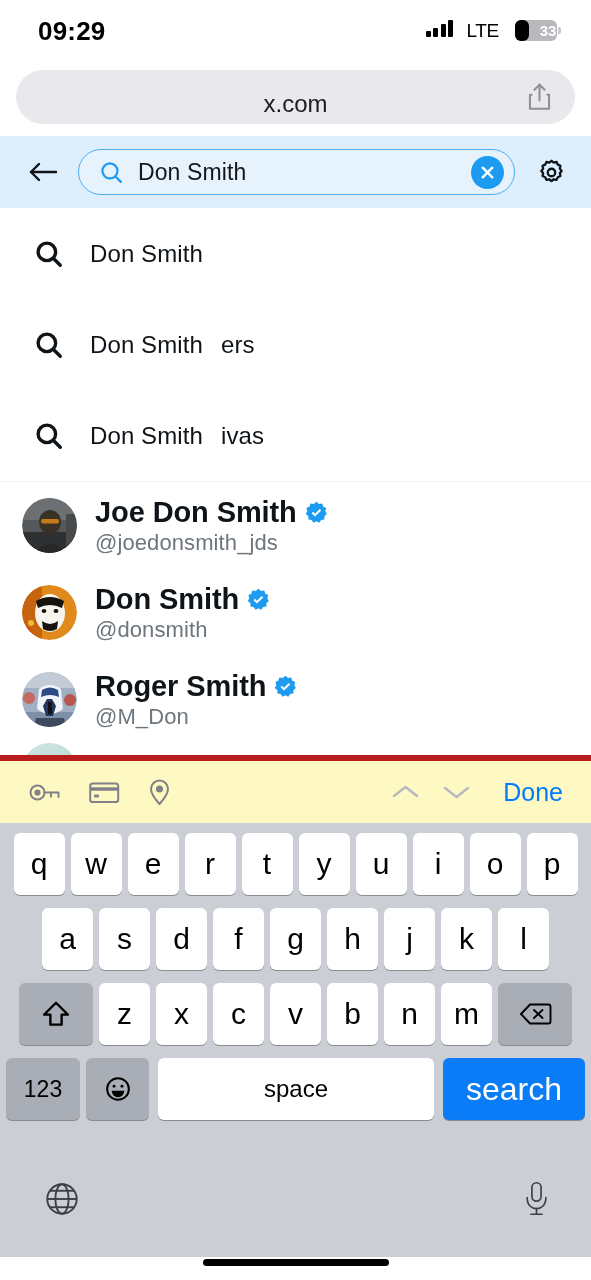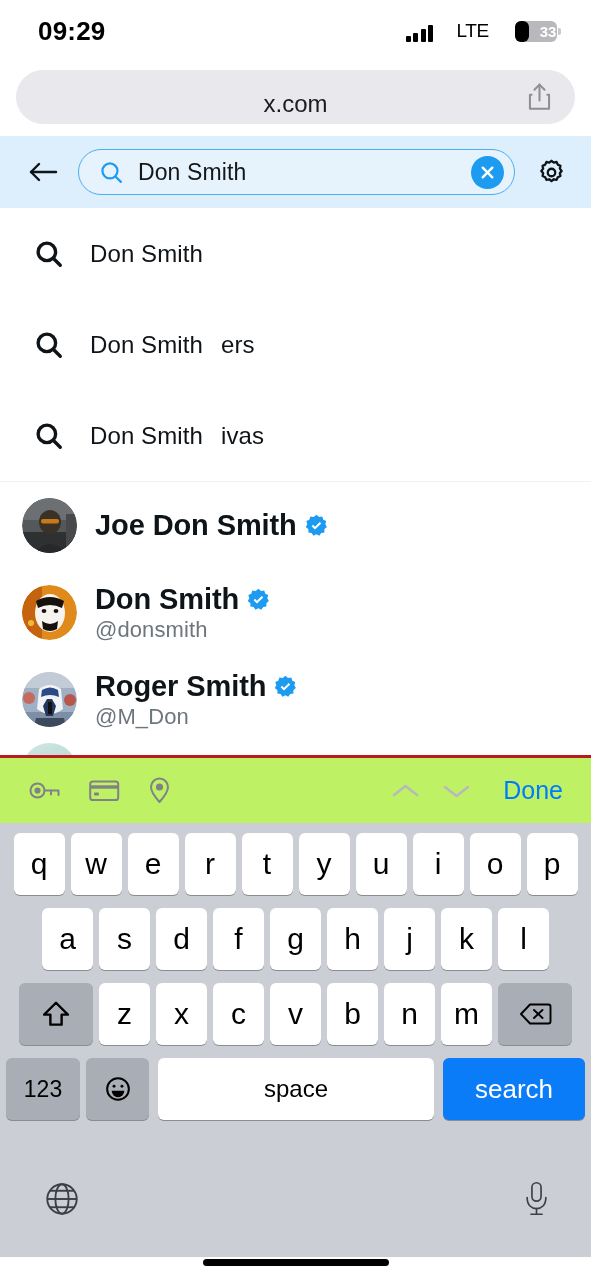"LTE" .status-right { align-items: flex-end -> flex-start; gap: 23px -> 13px }
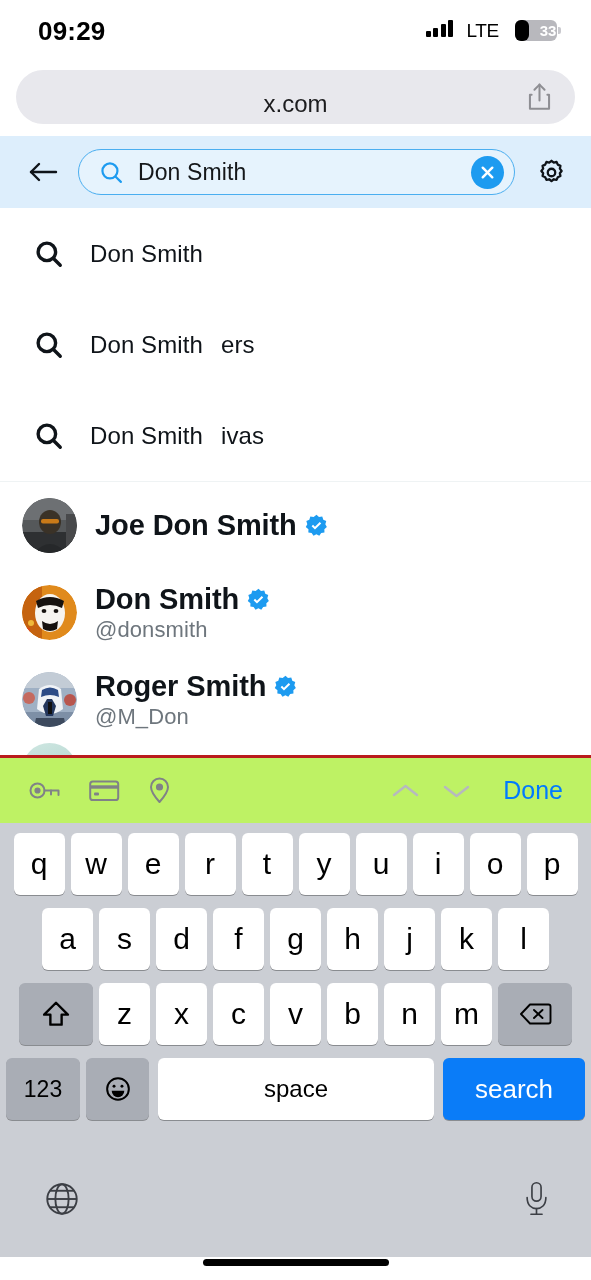"@joedonsmith_jds" div.user-handle { html: none -> <div>@joedonsmith_jds</div> }
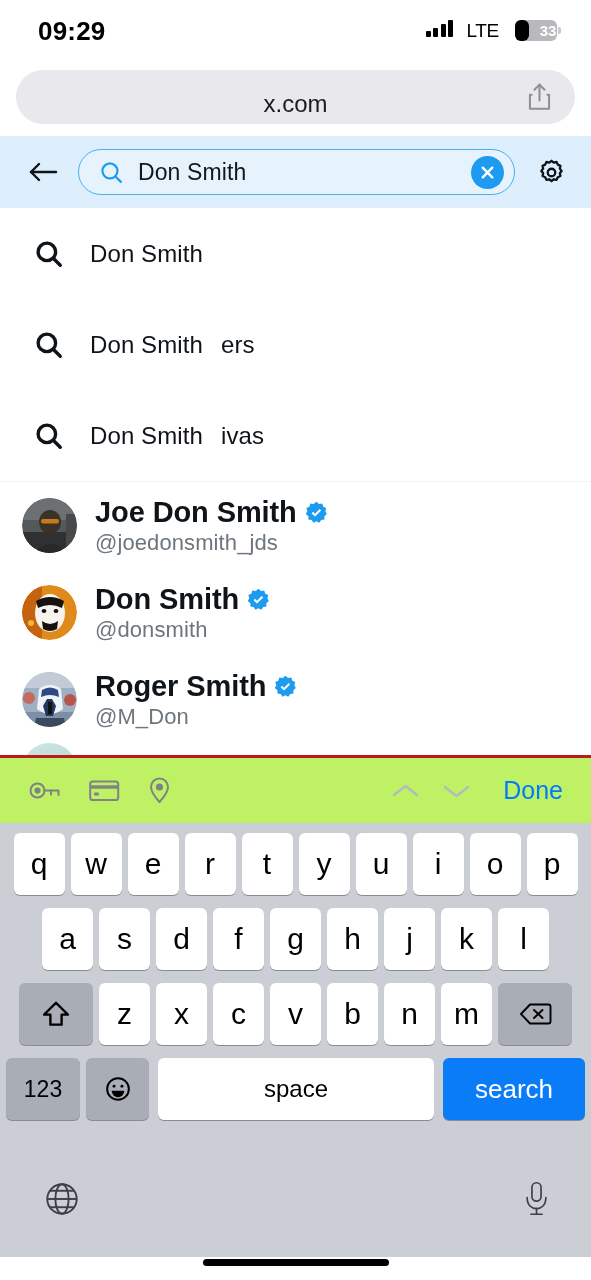"Done" .accessory { background: #bef264 -> #fef9c3; border-top: 3px solid #b91c1c -> 6px solid #b91c1c }
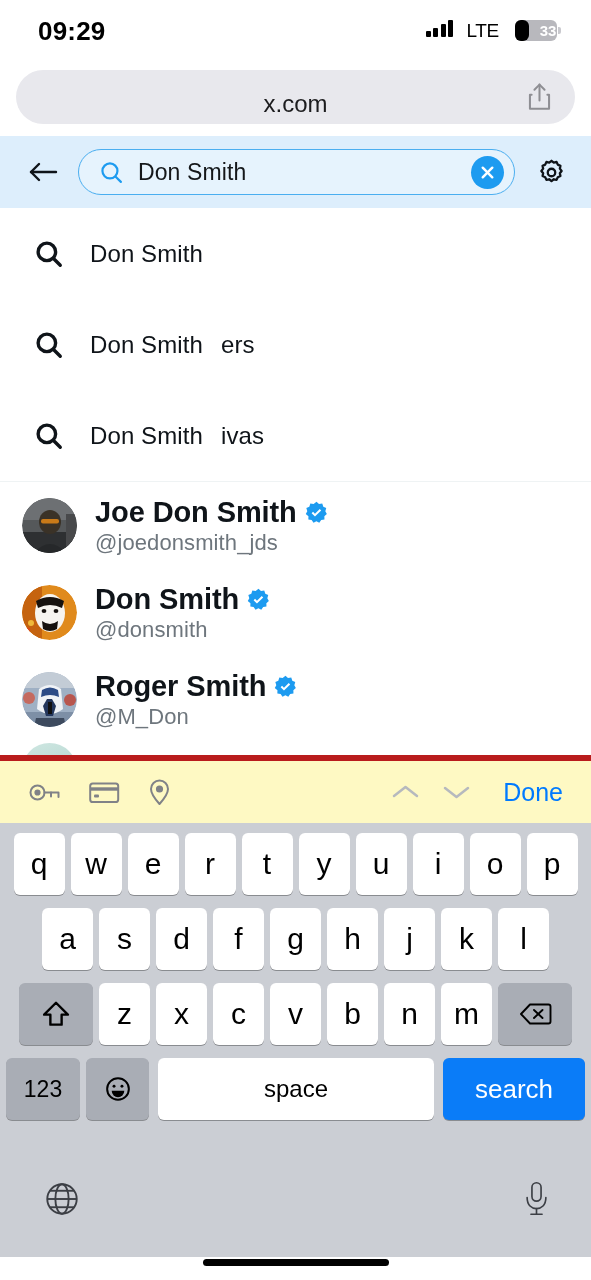"search" .key.search-key { font-size: 26px -> 32px }
